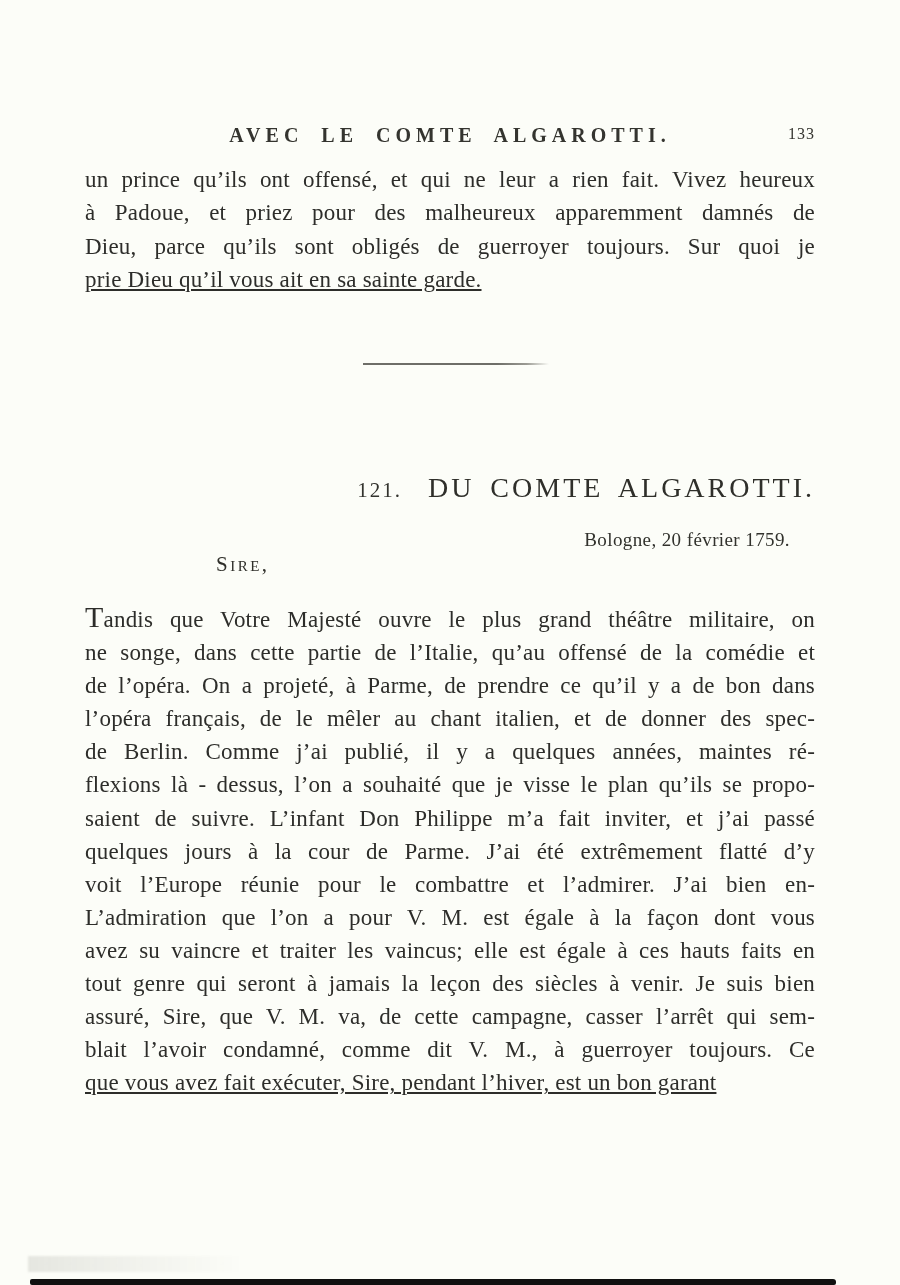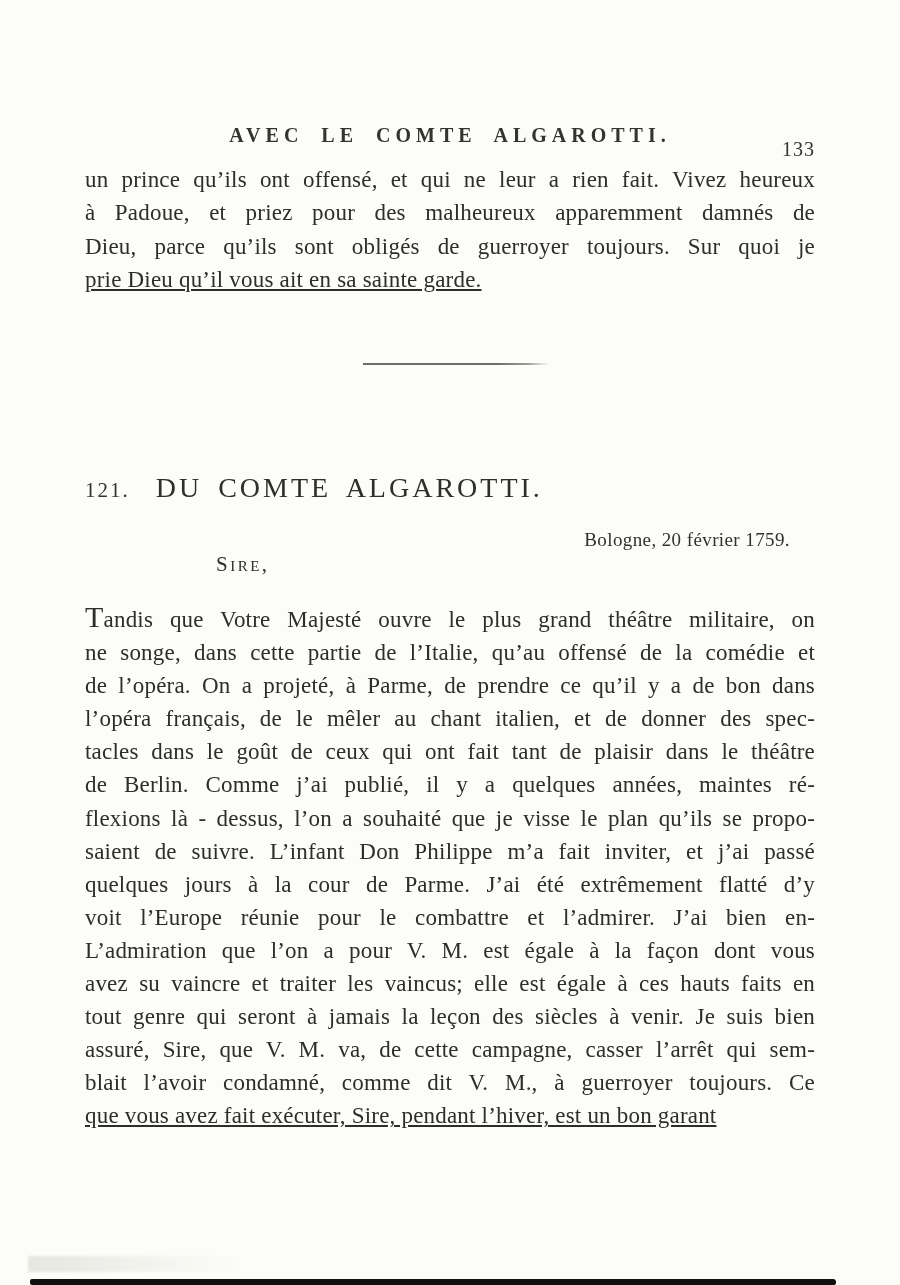"133" .page-number { font-size: 20px -> 16px; top: 14px -> 1px }
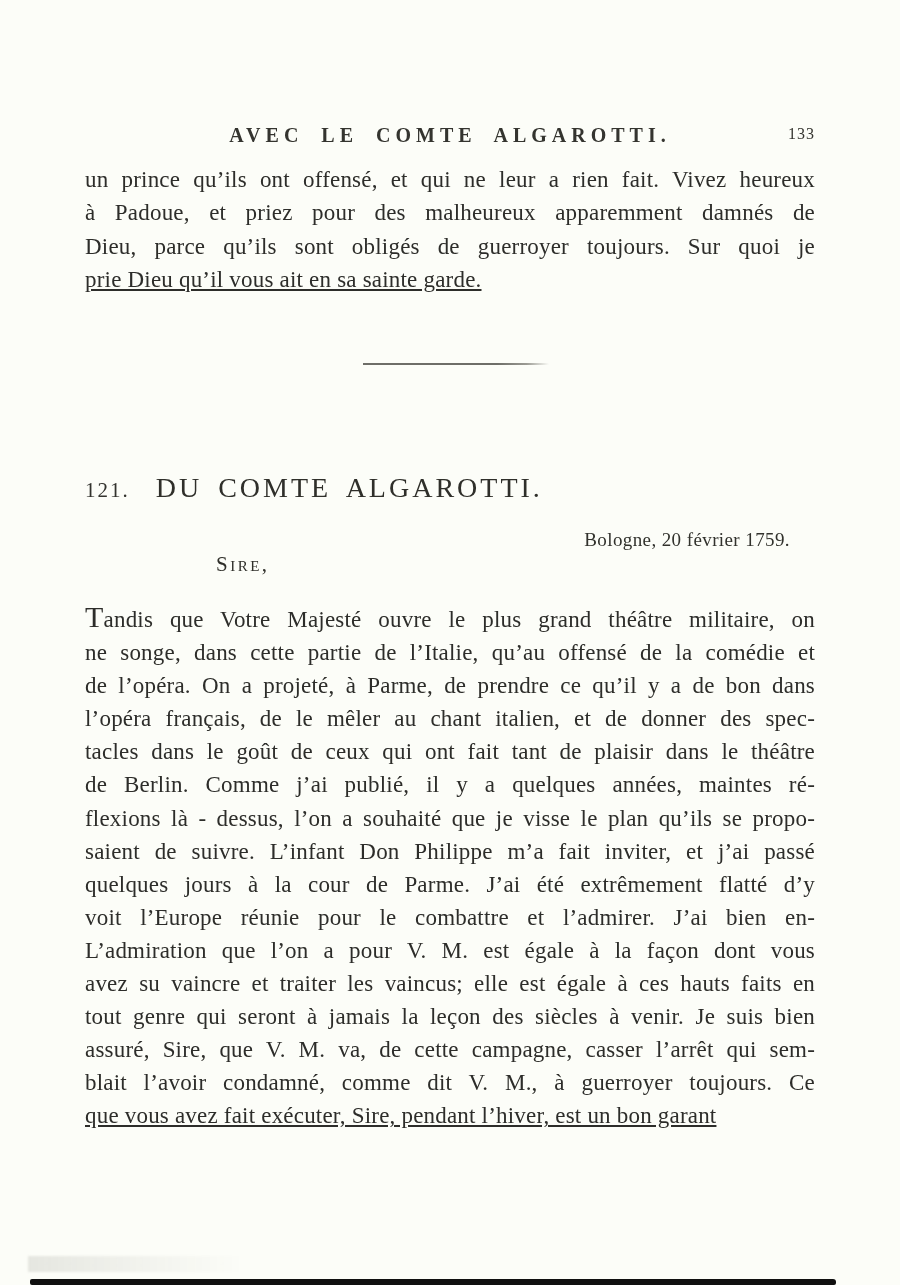"121. DU COMTE ALGAROTTI." .section-heading { text-align: left -> right }
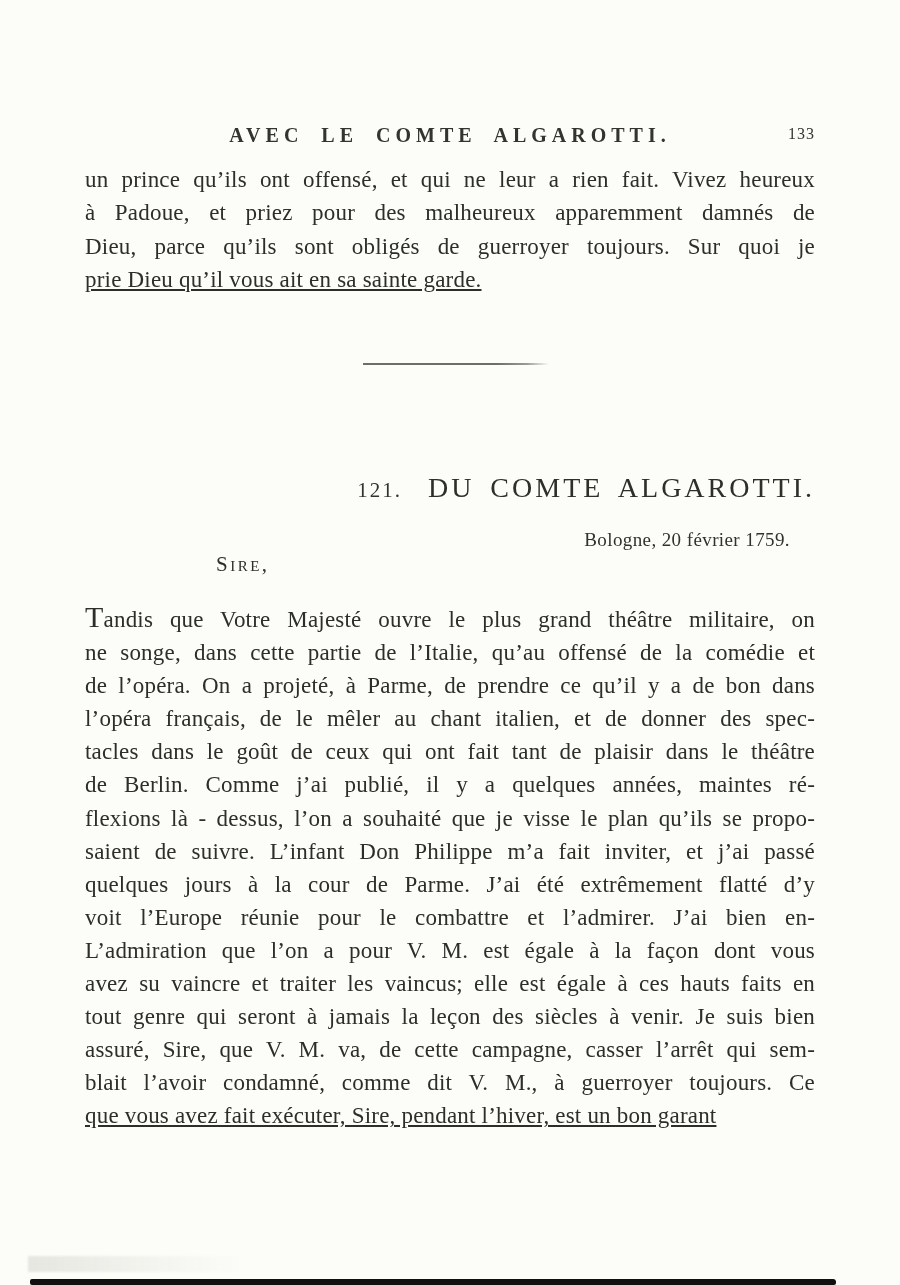"tacles dans le goût de" div.text-line { html: <div>tacles dans le goût de ceux qui ont fait tant de plaisir dans le théâtre</div> -> none }
